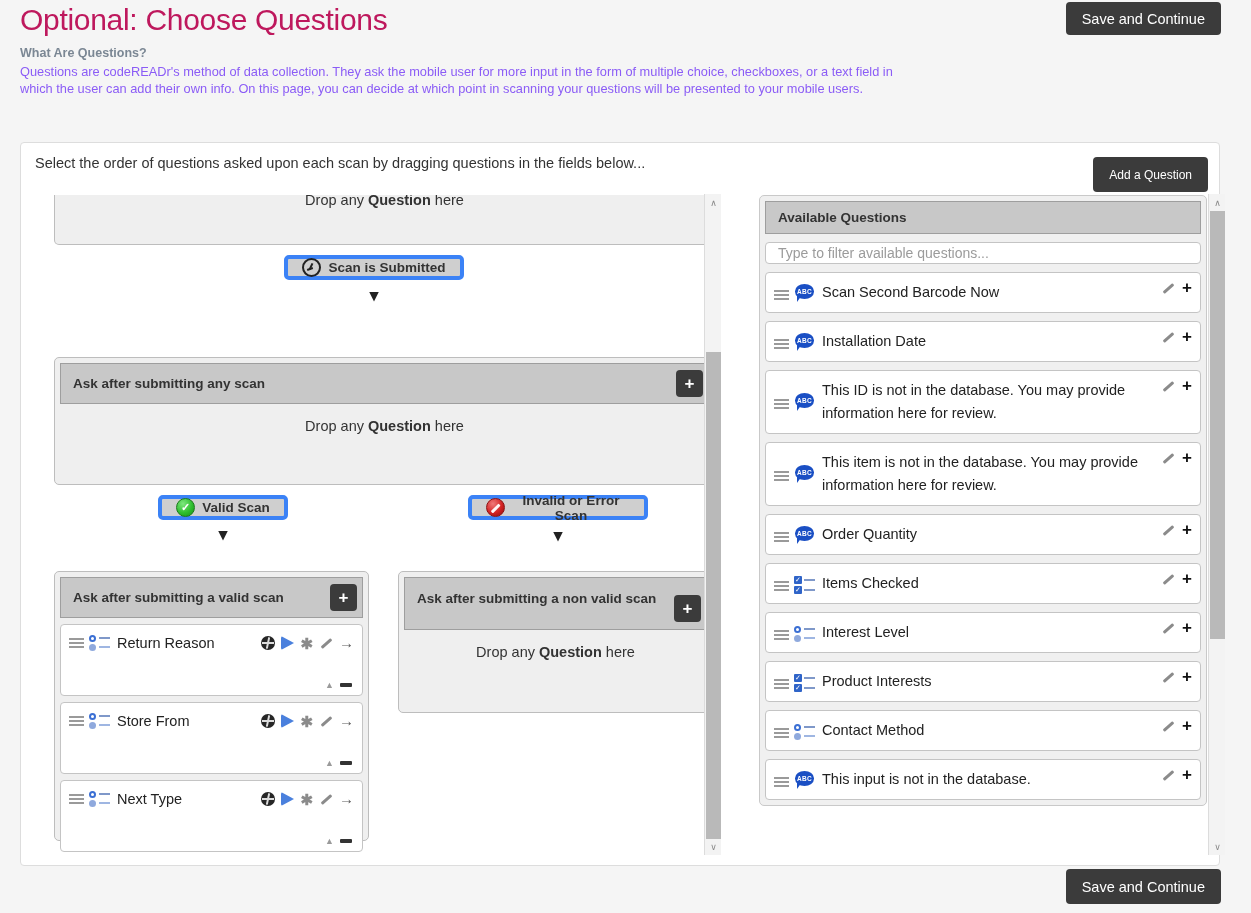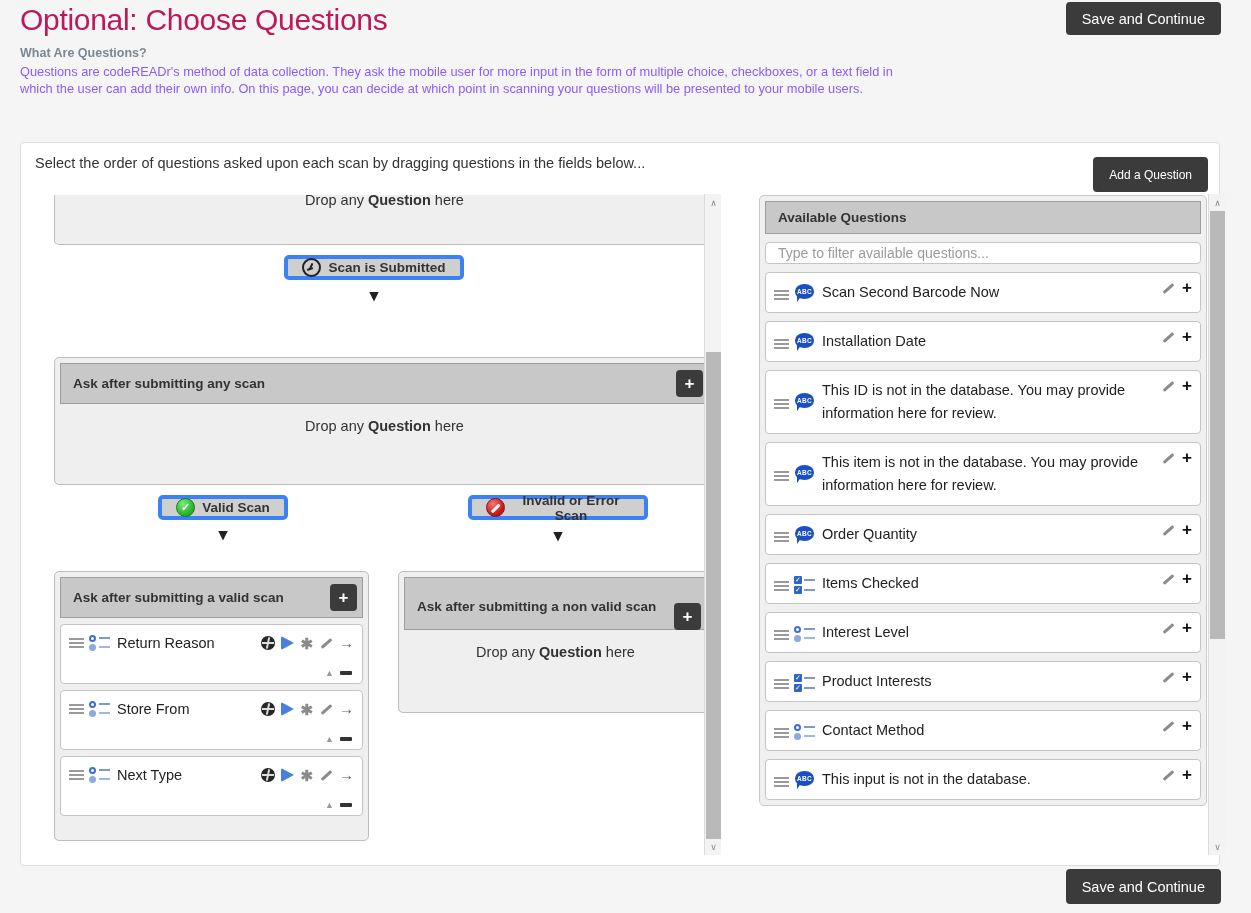"Ask after submitting a non" div.zone-header { padding-top: 20px -> 12px }
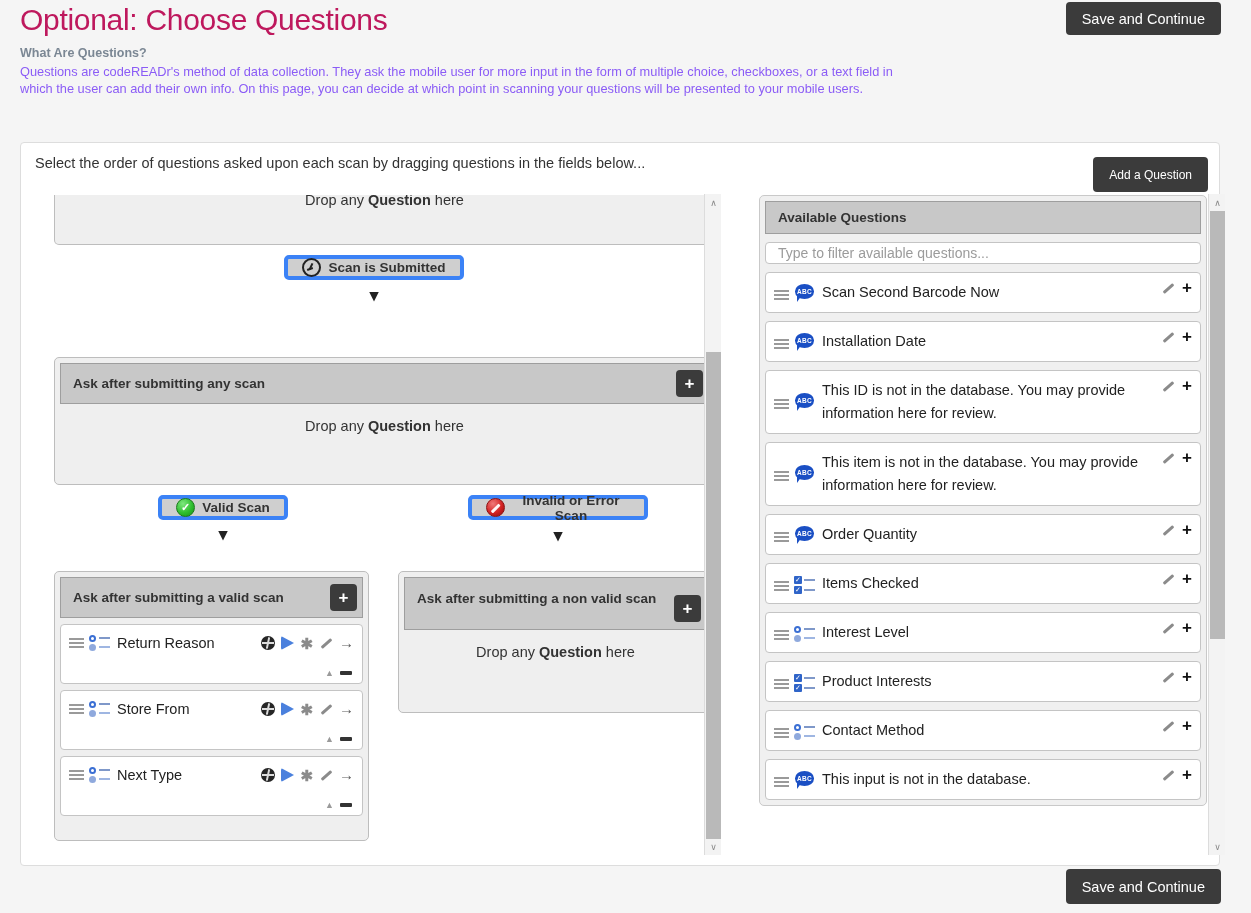"Return Reason" .q-item { height: 60px -> 72px }
